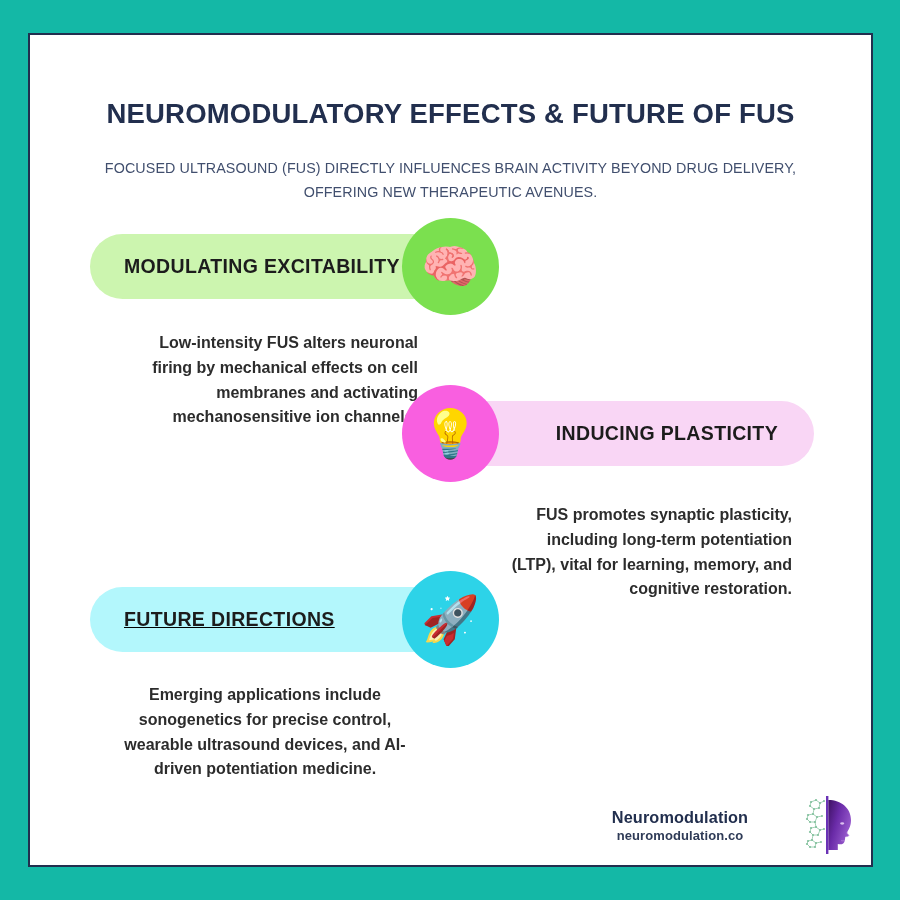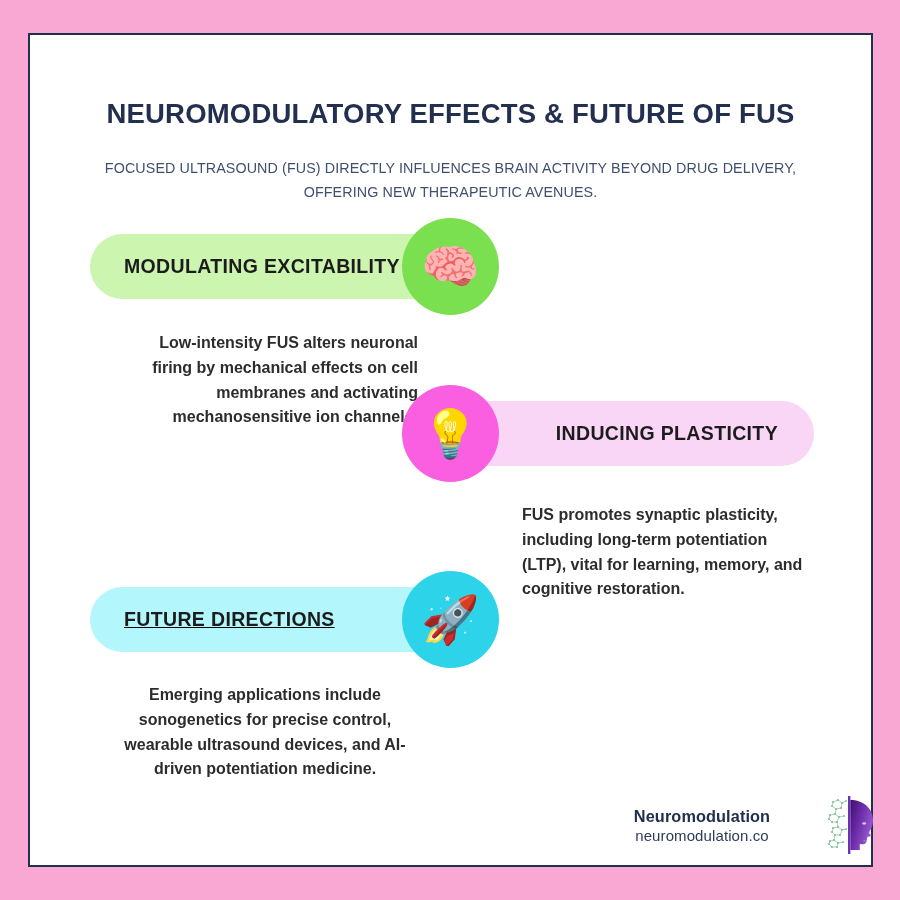"NEUROMODULATORY EFFECTS & FUTURE OF" #infographic { background: #f9a8d4 -> #14b8a6 }
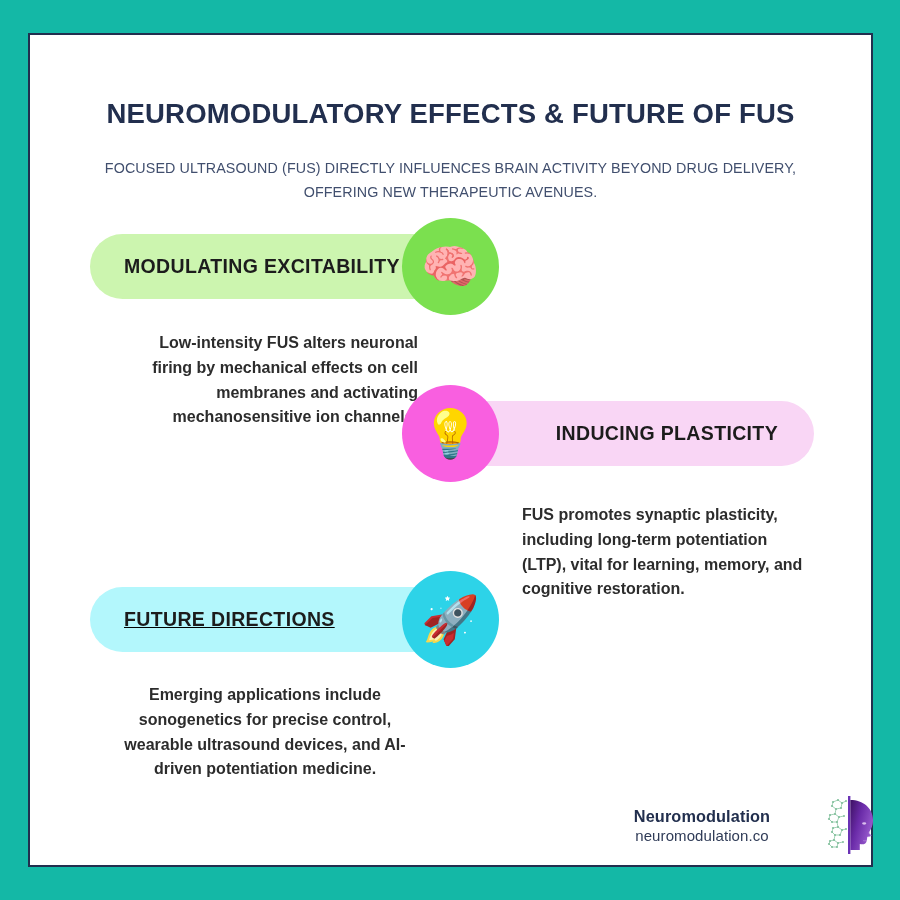"FUS promotes synaptic plasticity," .body-right { left: 492px -> 472px; text-align: left -> right }
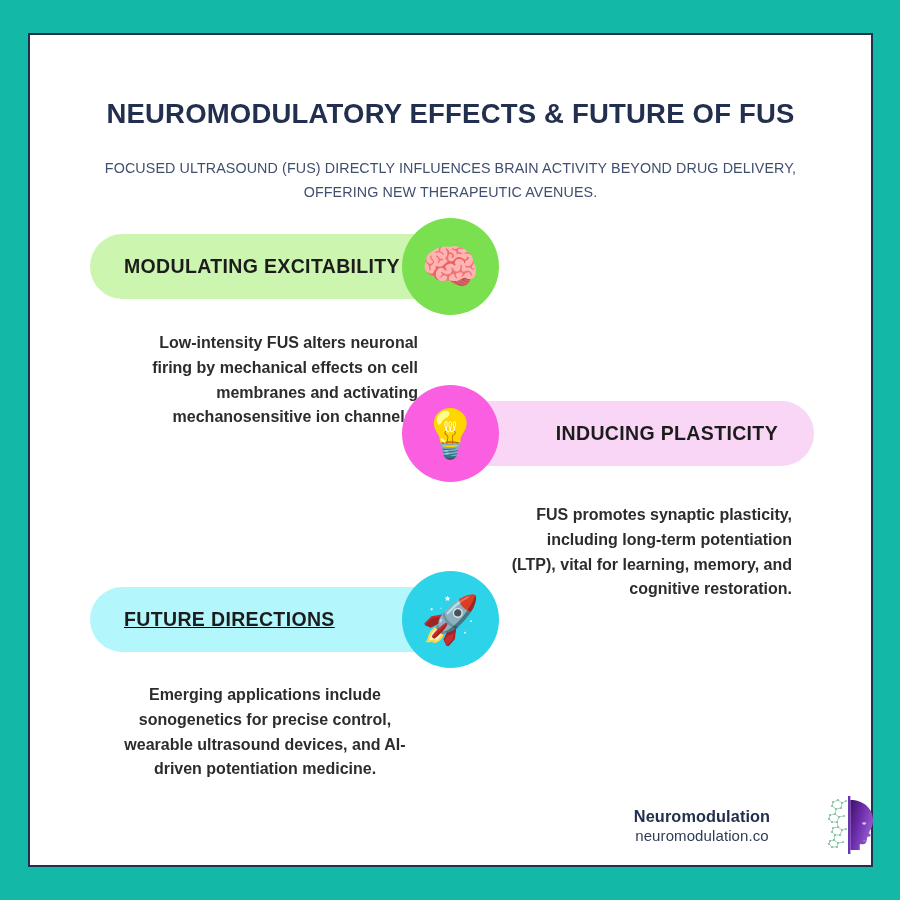"Neuromodulation" .footer { left: 567px -> 545px }
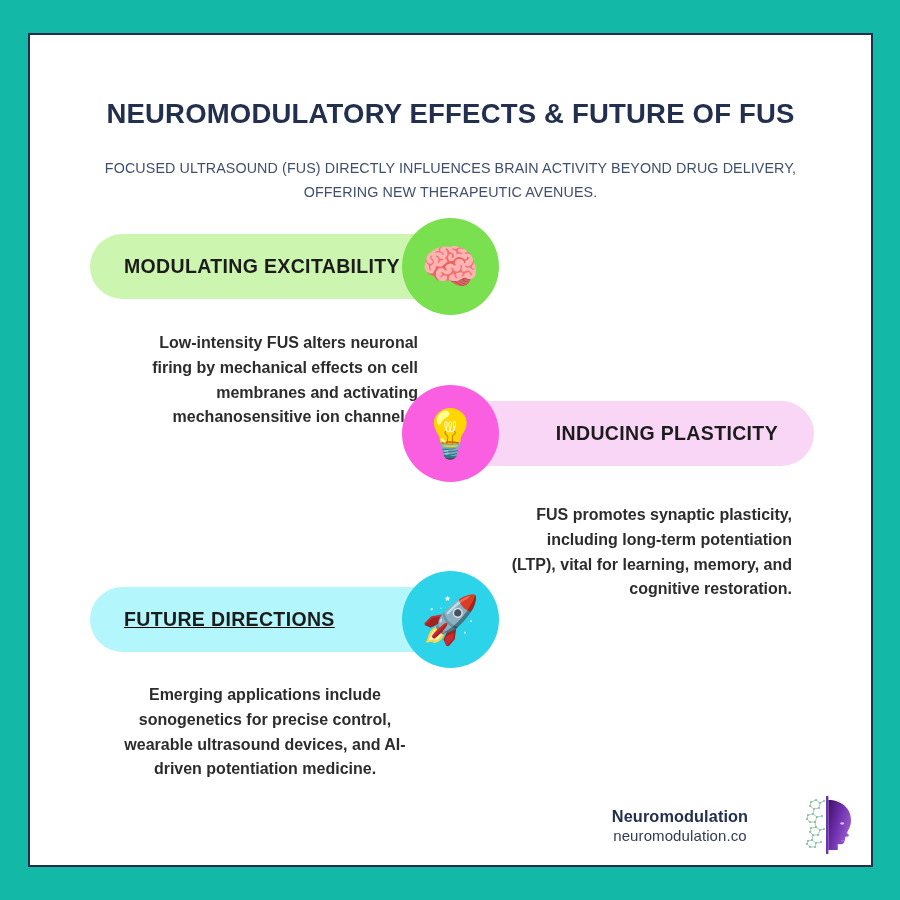"neuromodulation.co" .brand-url { font-size: 15px -> 13px; font-weight: 400 -> 700 }
